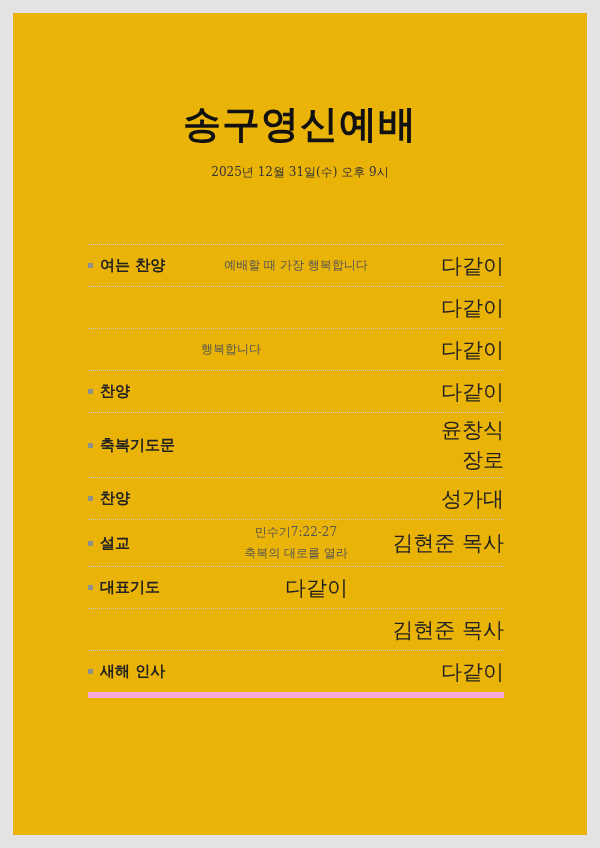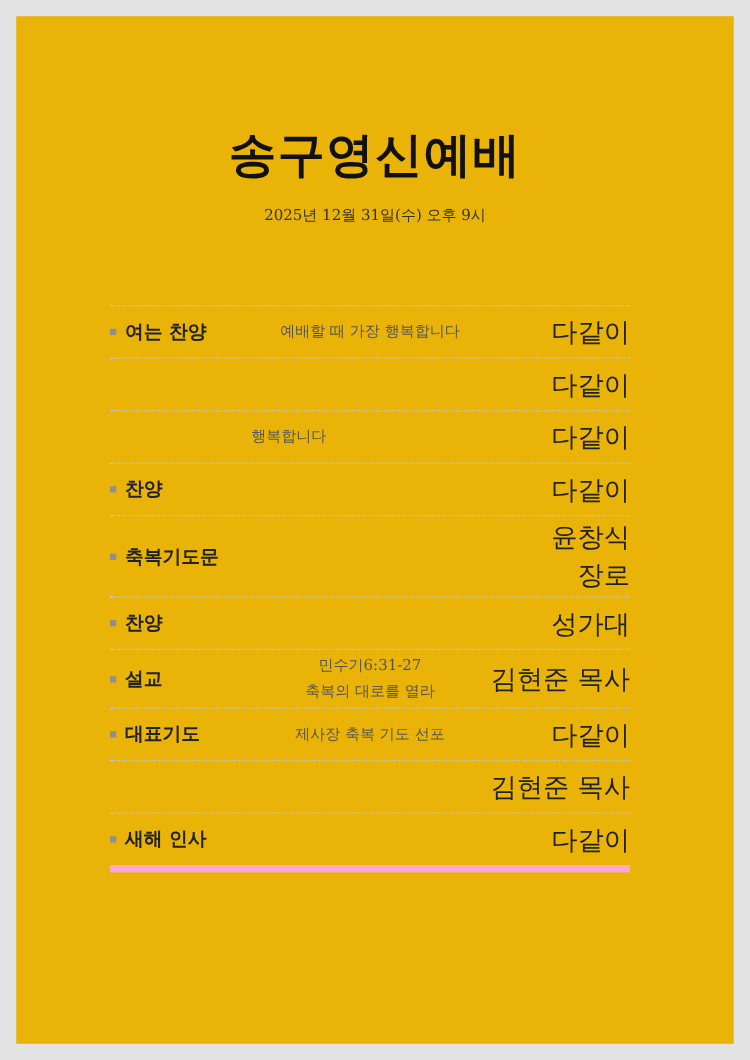"민수기6:31-27" div.col-detail { text: 민수기6:31-27 -> 민수기7:22-27 }
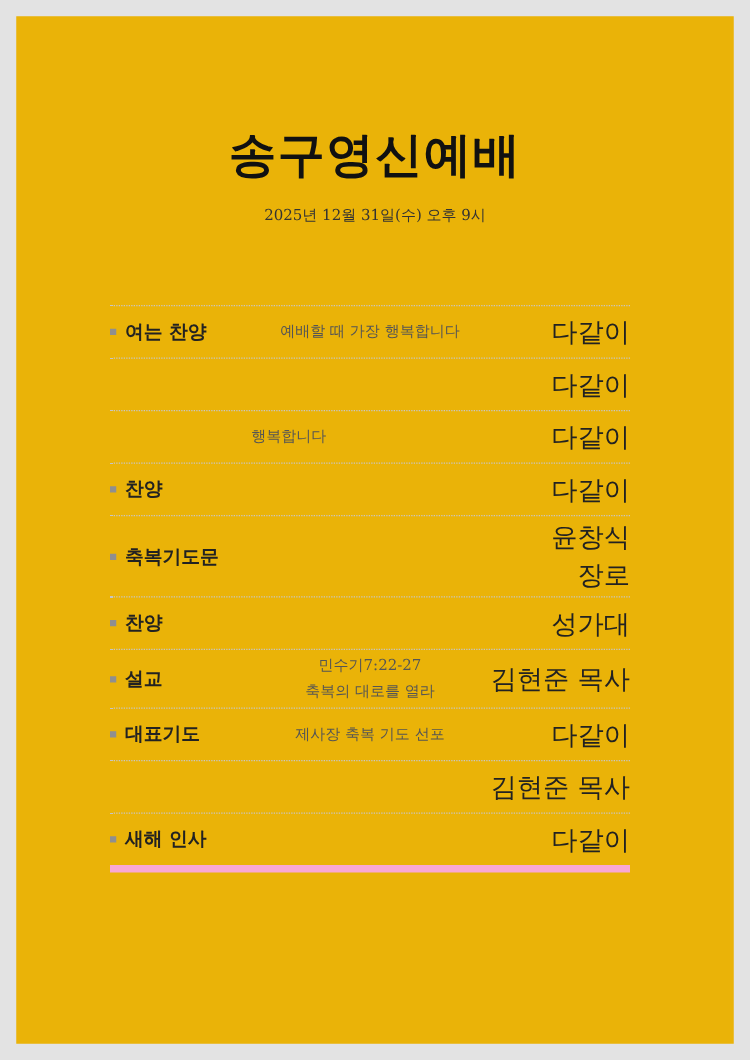"제사장 축복 기도 선포" div.col-detail { html: <div>제사장 축복 기도 선포</div> -> none }
